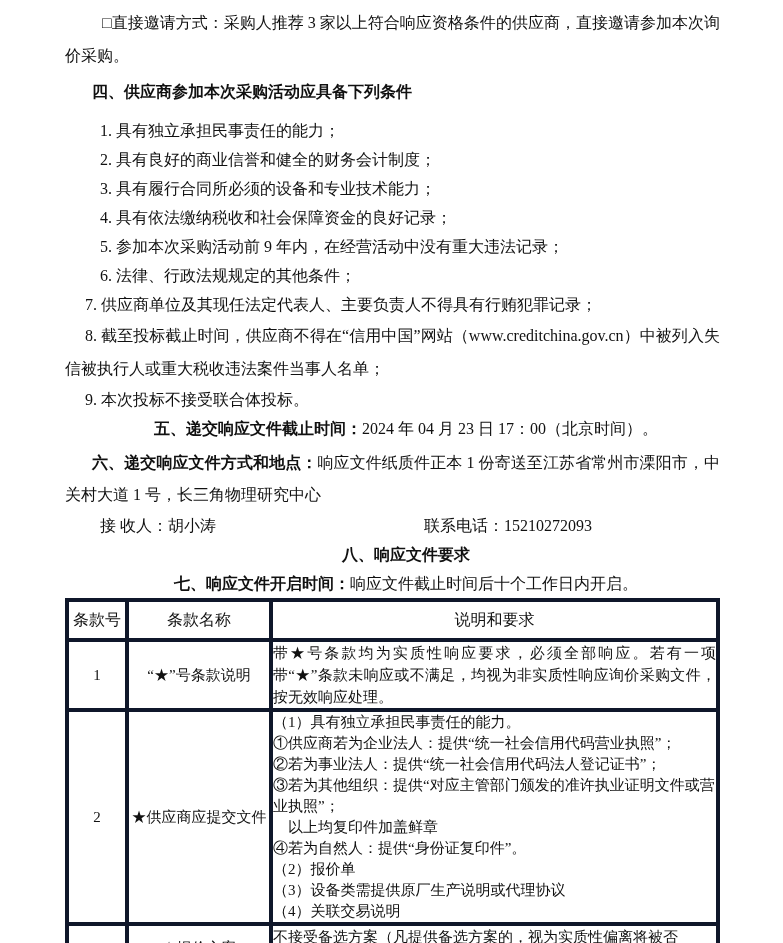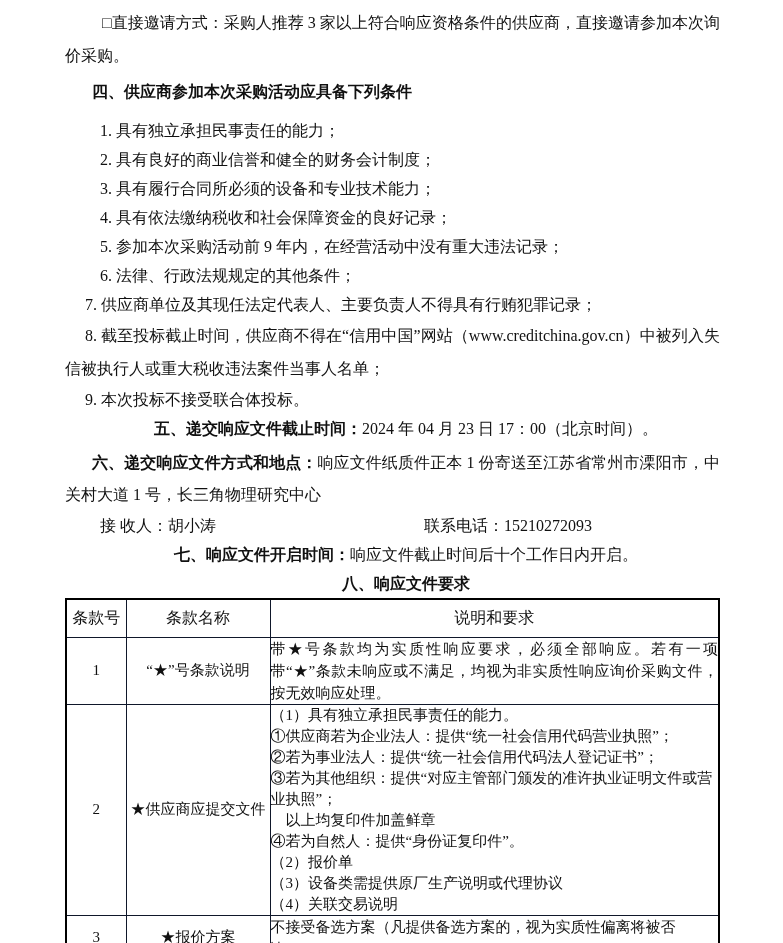"七、响应文件开启时间：响应文件截止时间后十个工作日内开启。" p.sec { order: before "八、响应文件要求" -> after "八、响应文件要求" }
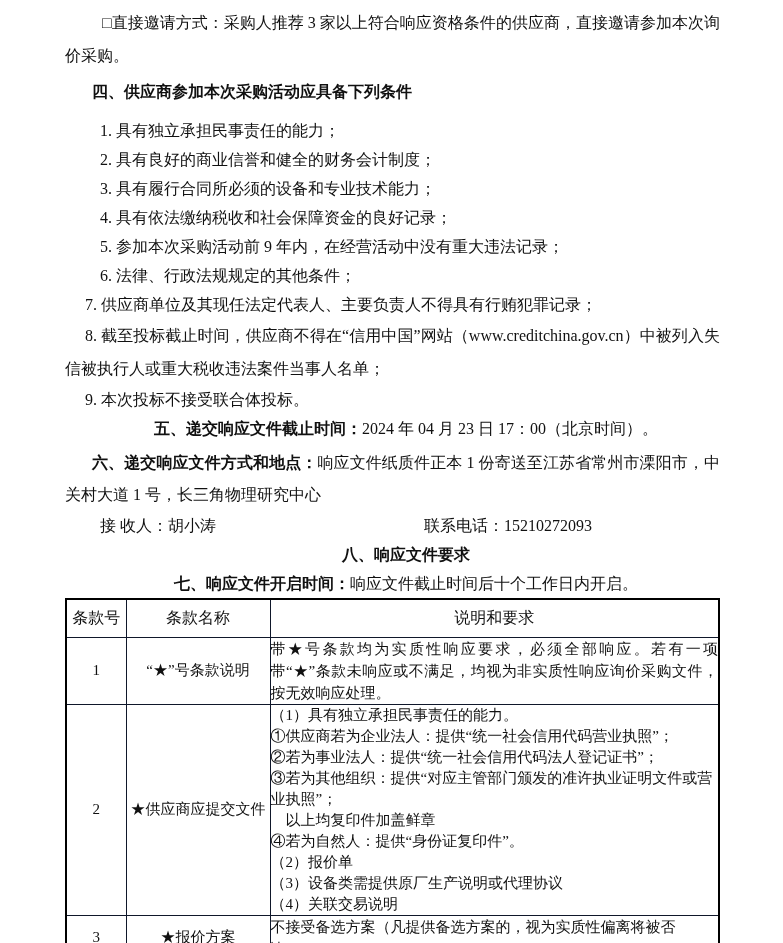"条款号" table.req, table.req th, table.req td { border: 1px solid #0f172a -> 4px solid #0f172a }
